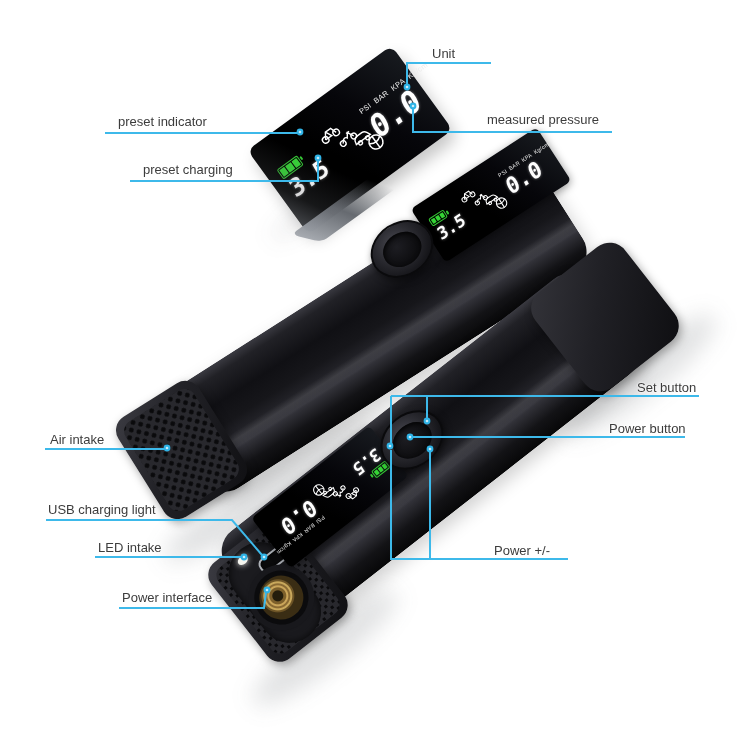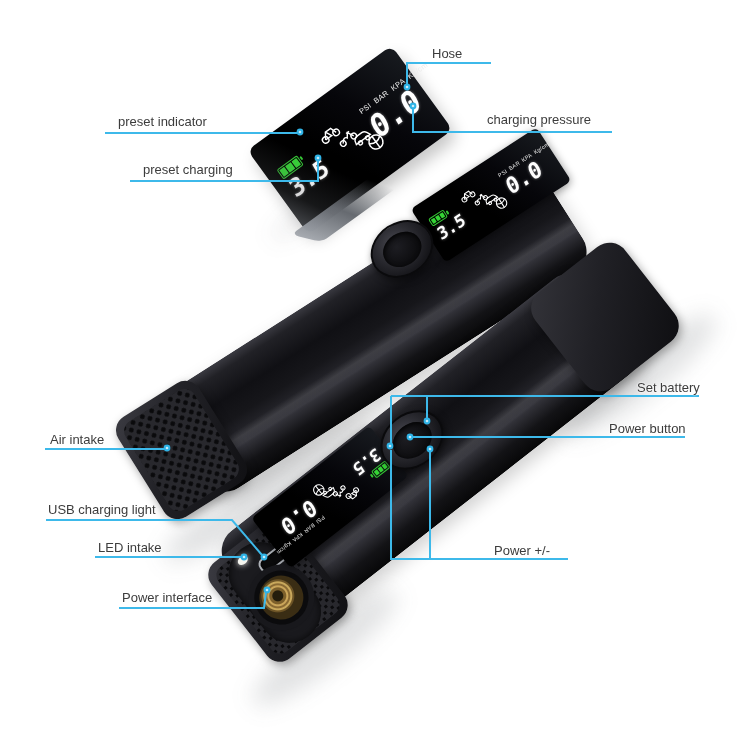"Hose" div.callout { text: Hose -> Unit }
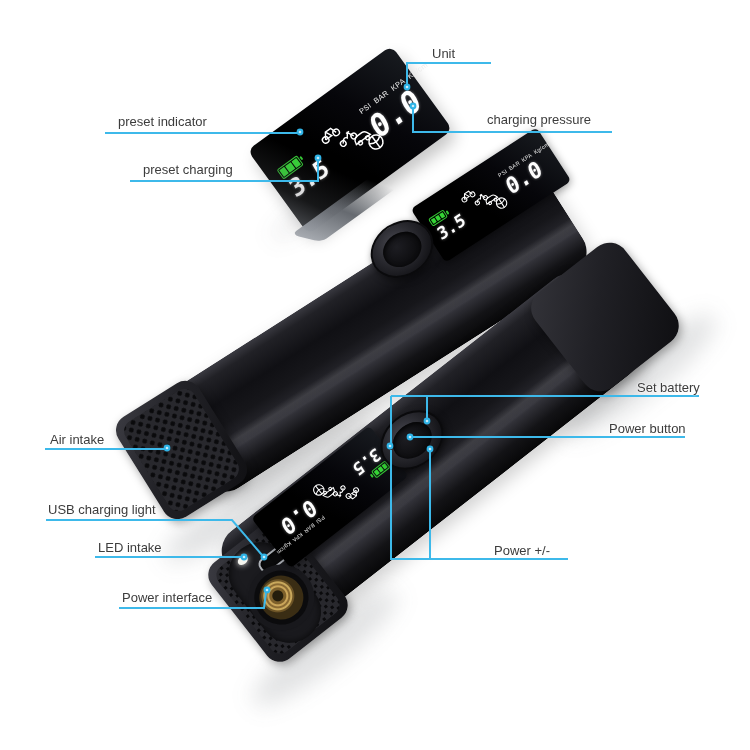"charging pressure" div.callout { text: charging -> measured }
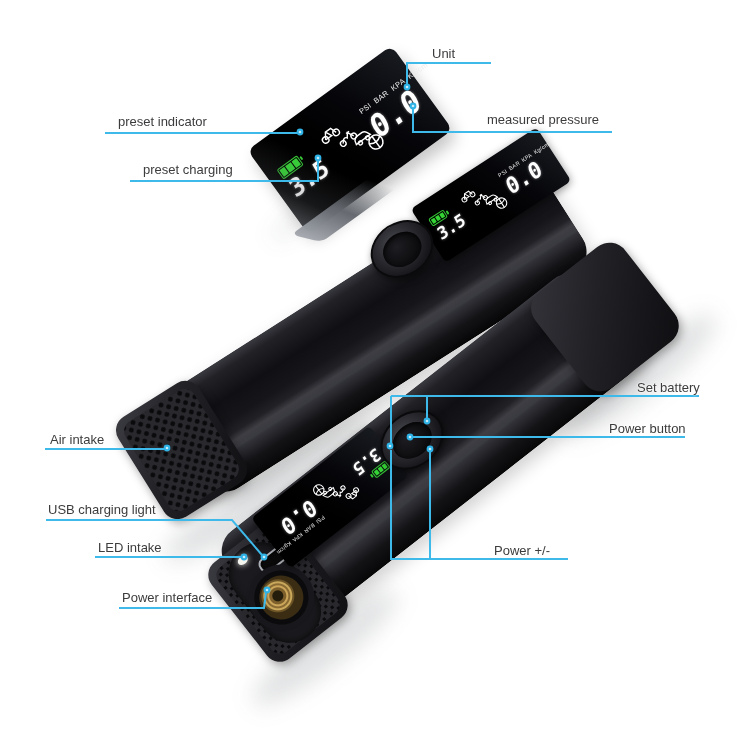"Set battery" div.callout { text: battery -> button }
